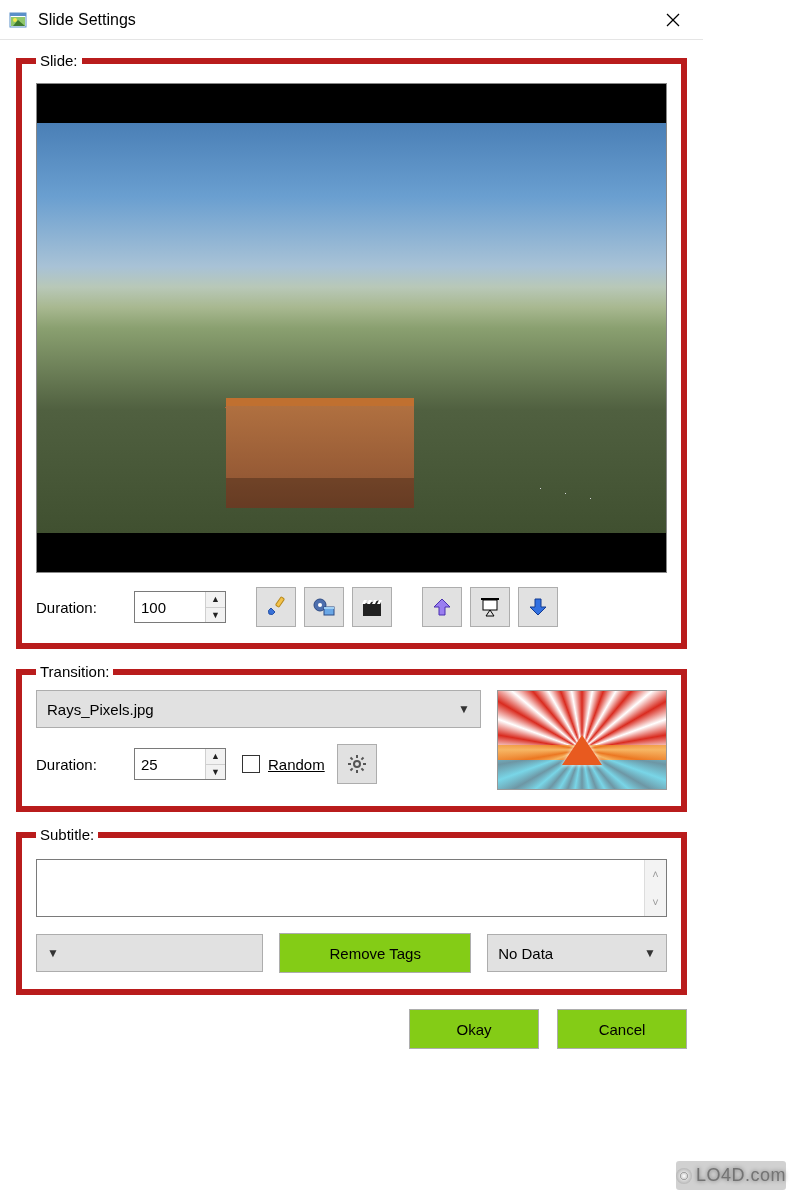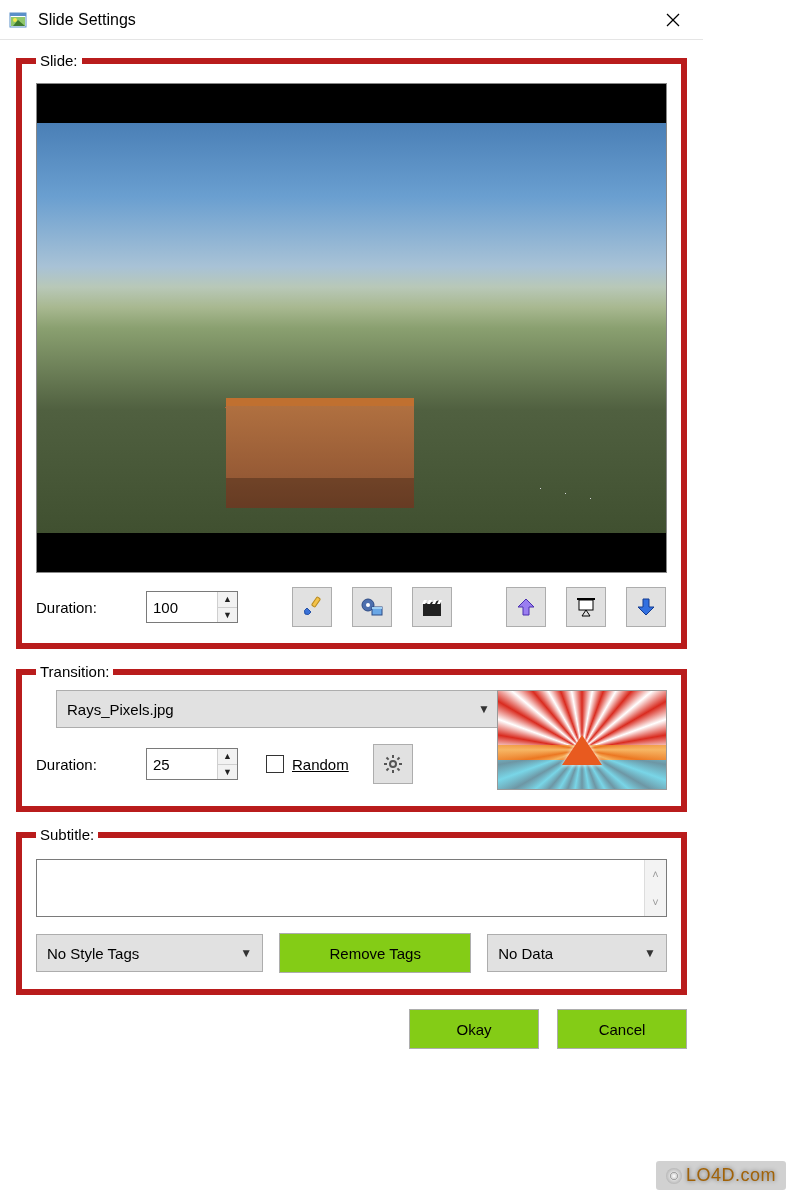"Duration:" .row { gap: 20px -> 8px }
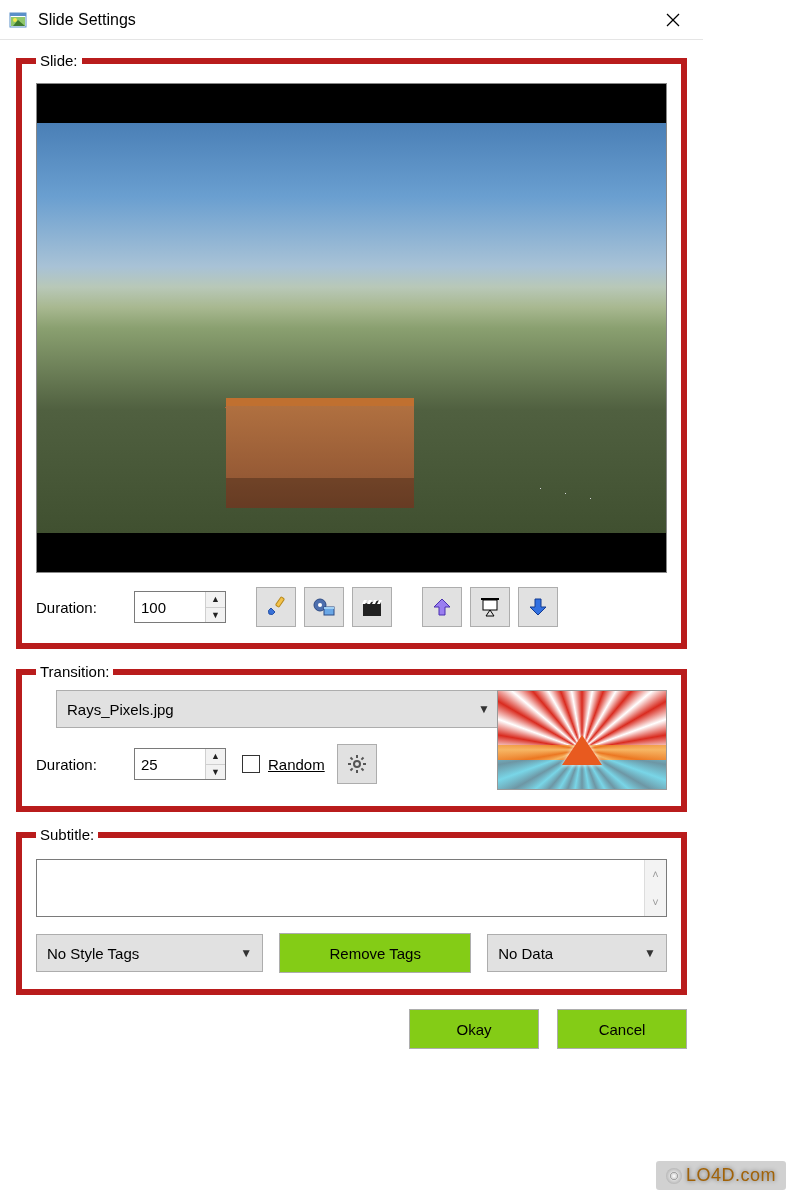"Rays_Pixels.jpg" div.combo { margin-left: 20px -> none }
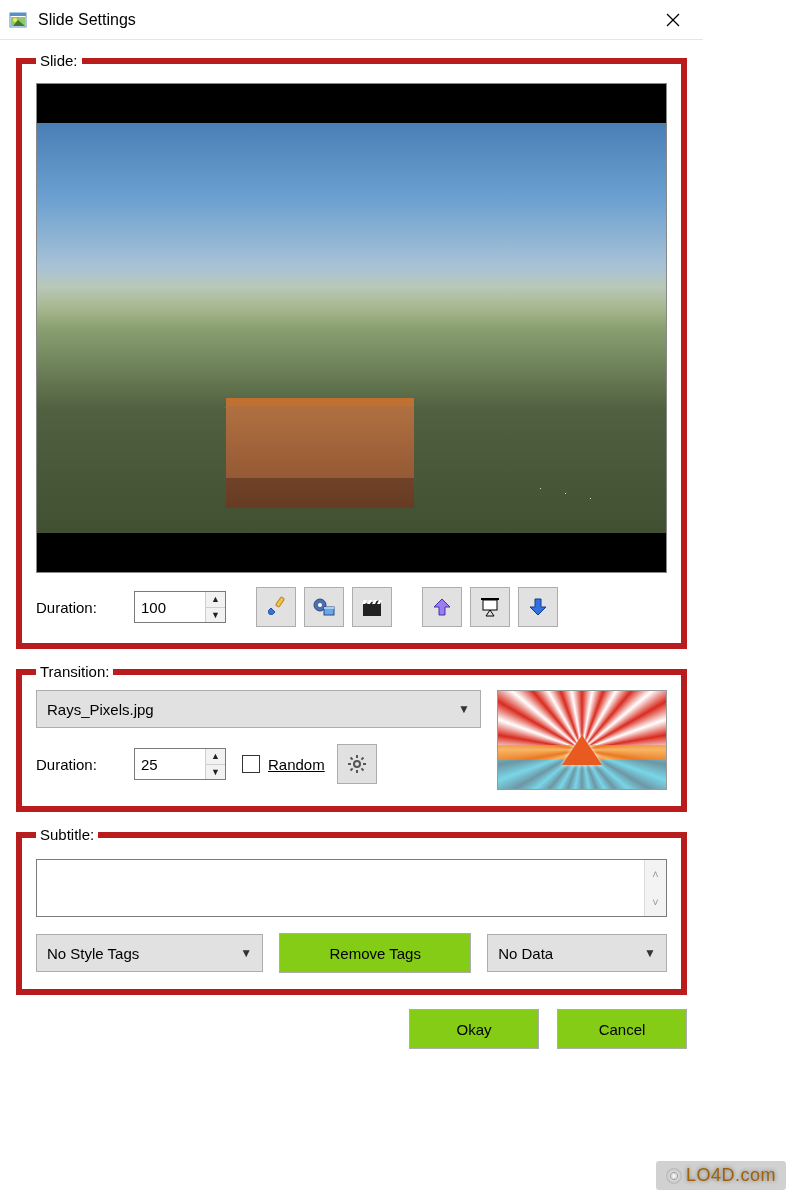"No Style Tags" span.txt { html: <span>No Style Tags</span> -> none }
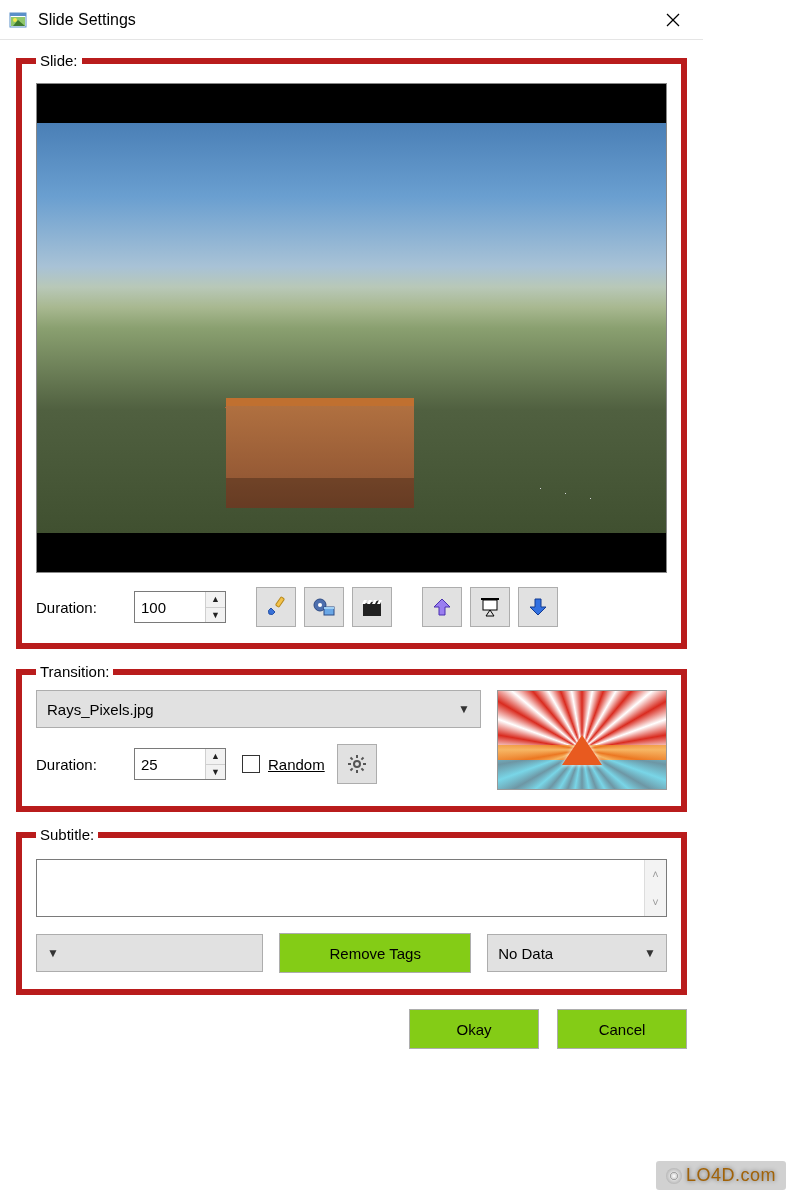"LO4D.com" .watermark { color: #a16207 -> #737373; padding: 4px 10px -> 4px 0 }
